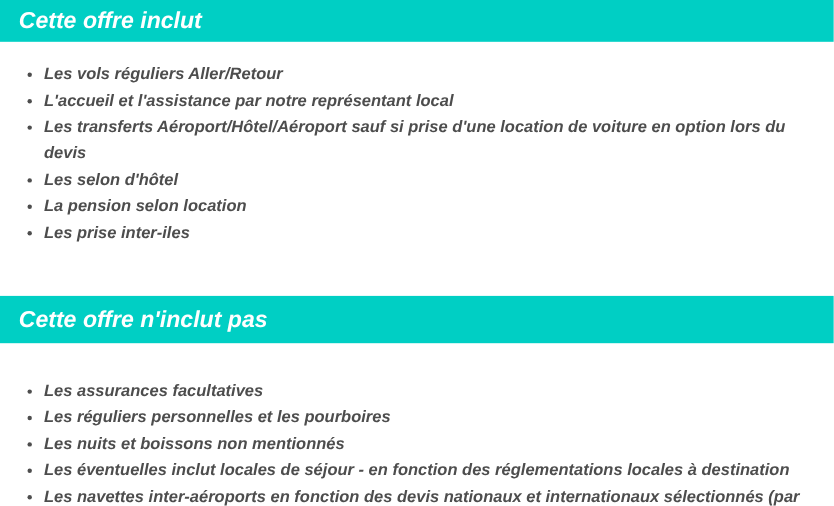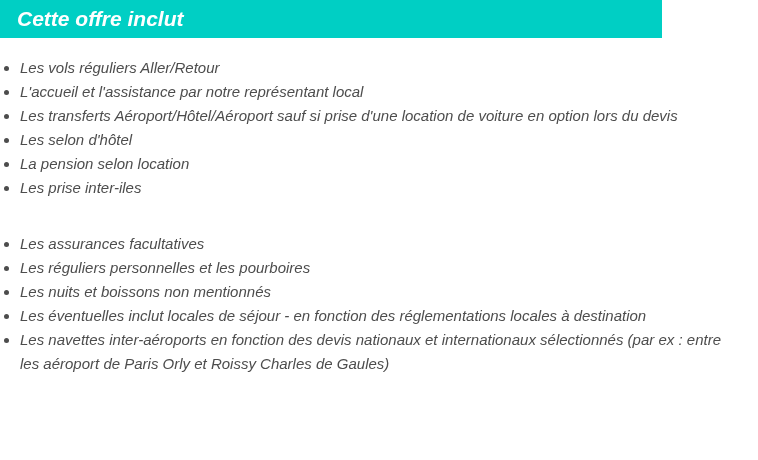"Cette offre inclut" .section-header { width: 662px -> 758px }
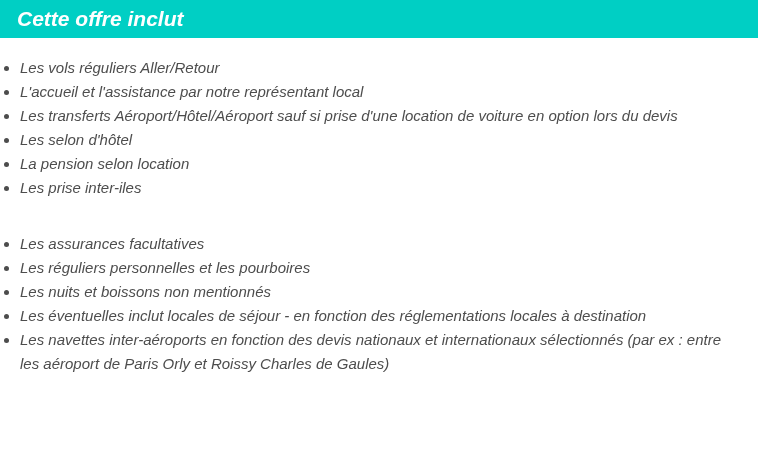"Les vols réguliers Aller/Retour" ul.offer-list { font-weight: none -> bold; padding-left: 20px -> 40px }
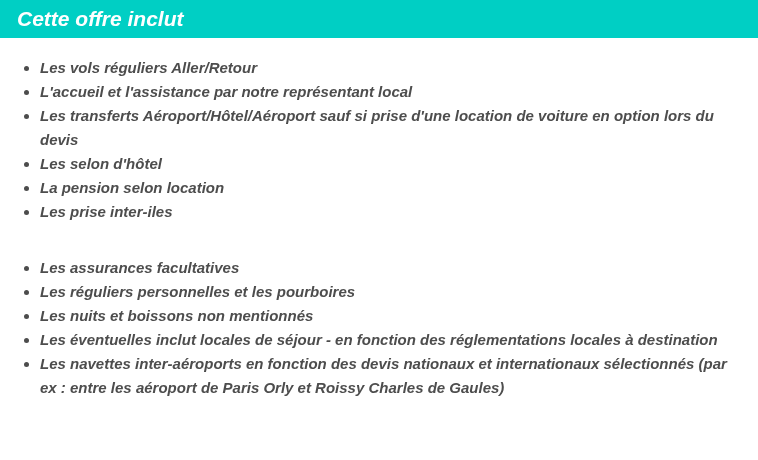"Cette offre n'inclut pas" header.section-header { html: none -> <header> <span>Cette offre n'inclut pas</span> </header> }
